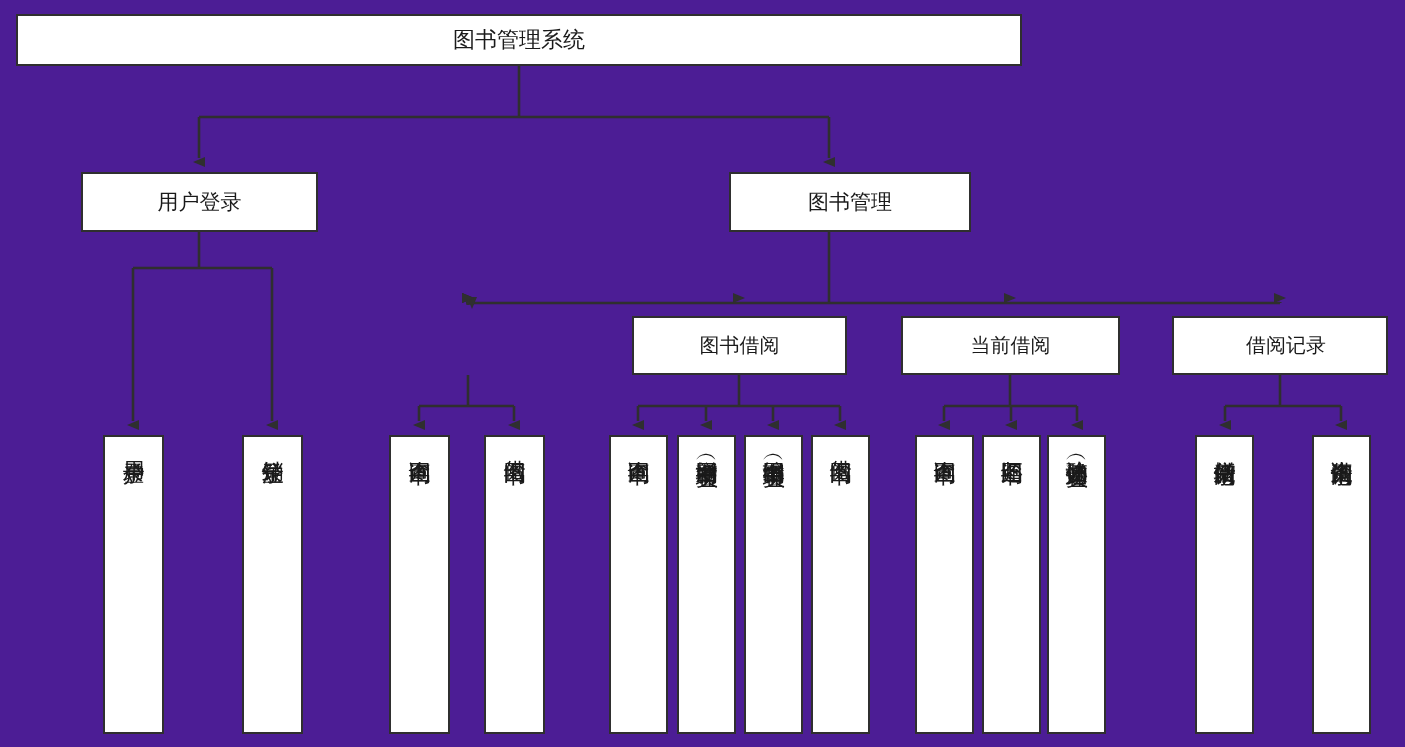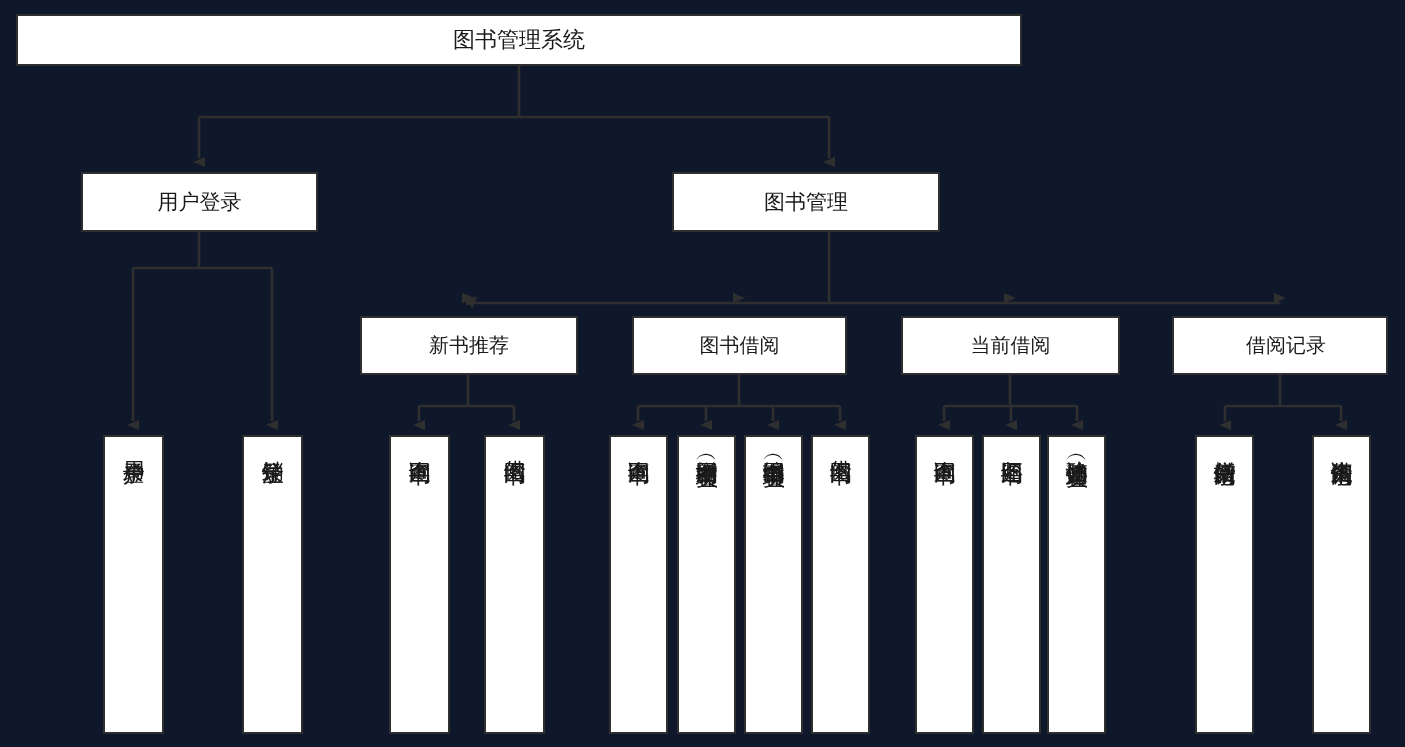"图书管理系统" #canvas { background: #0f172a -> #4c1d95 }
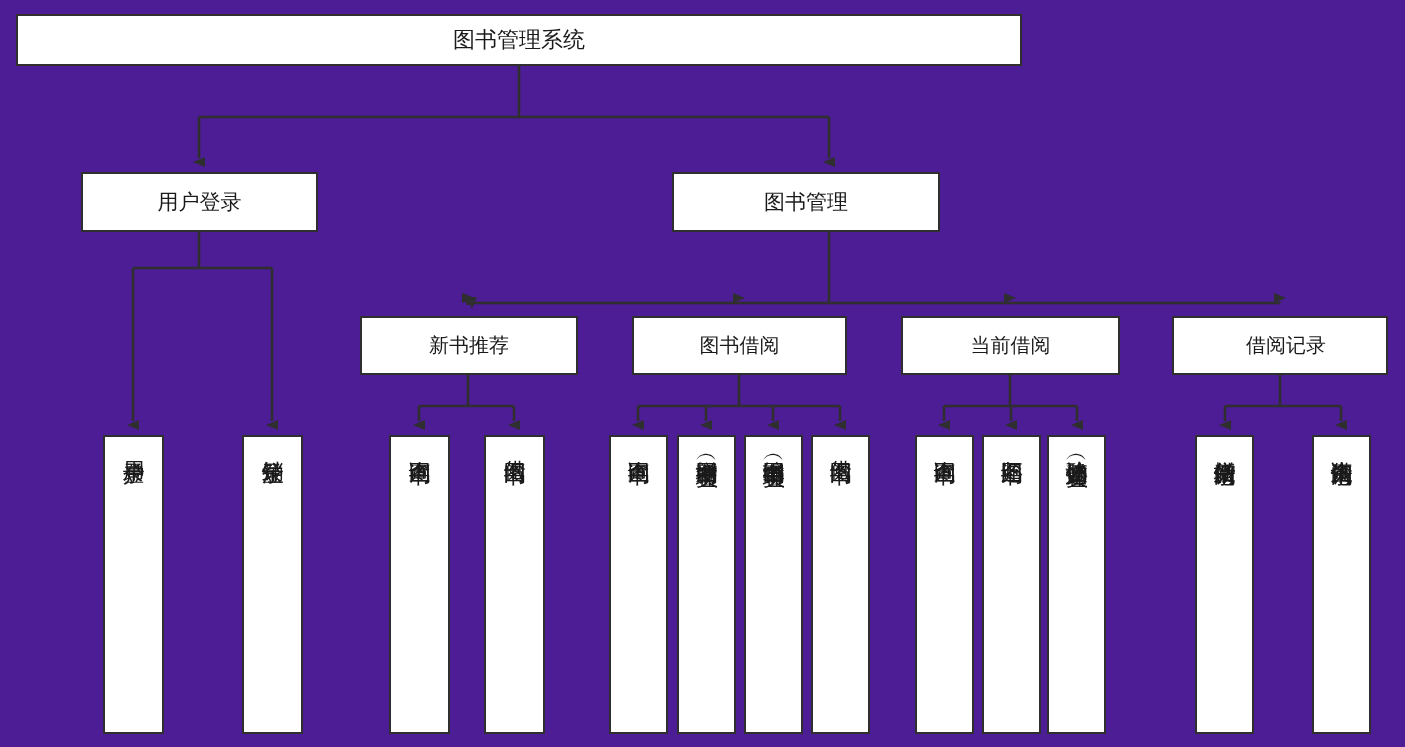"图书管理" div.node { left: 672px -> 729px; width: 268px -> 242px }
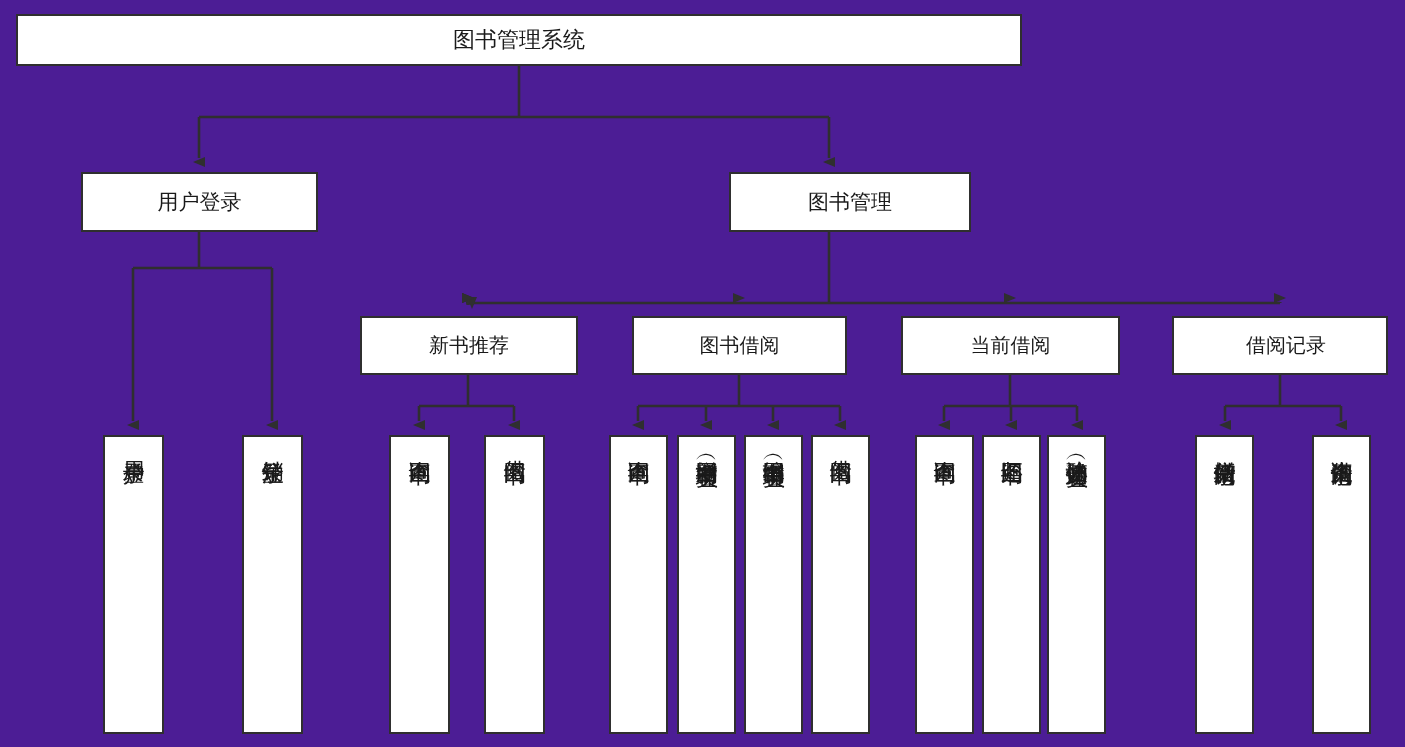"新书推荐" div.node { html: <div> <span>新书推荐</span> </div> -> none }
